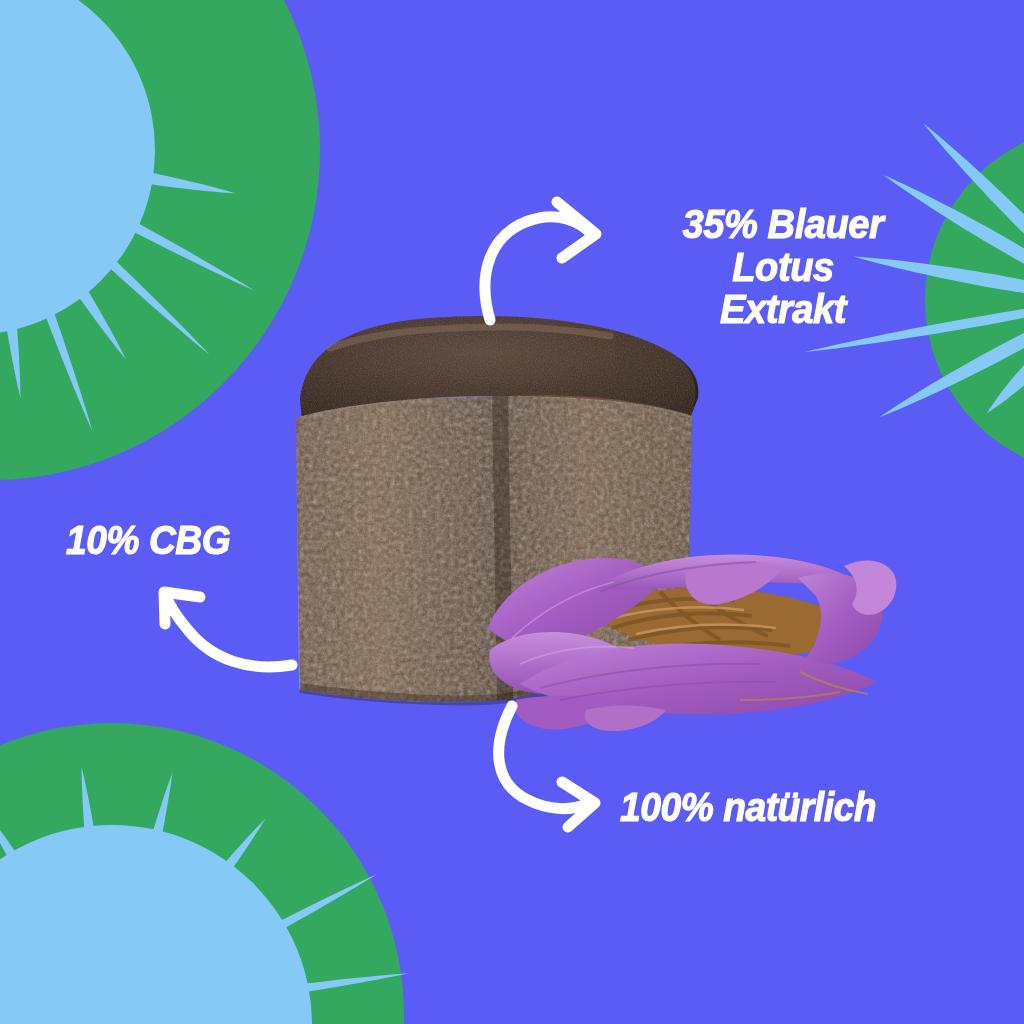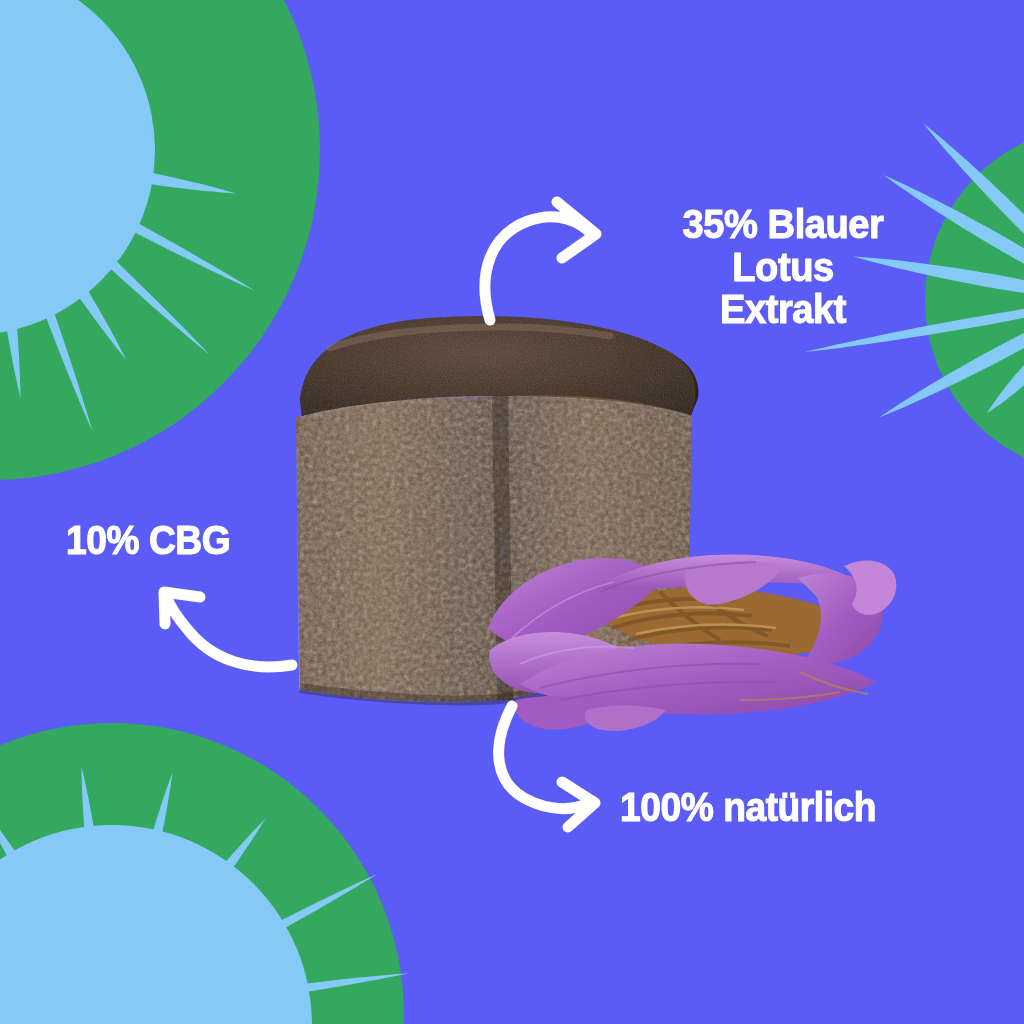"35% Blauer Lotus" #stage { font-style: none -> italic }
